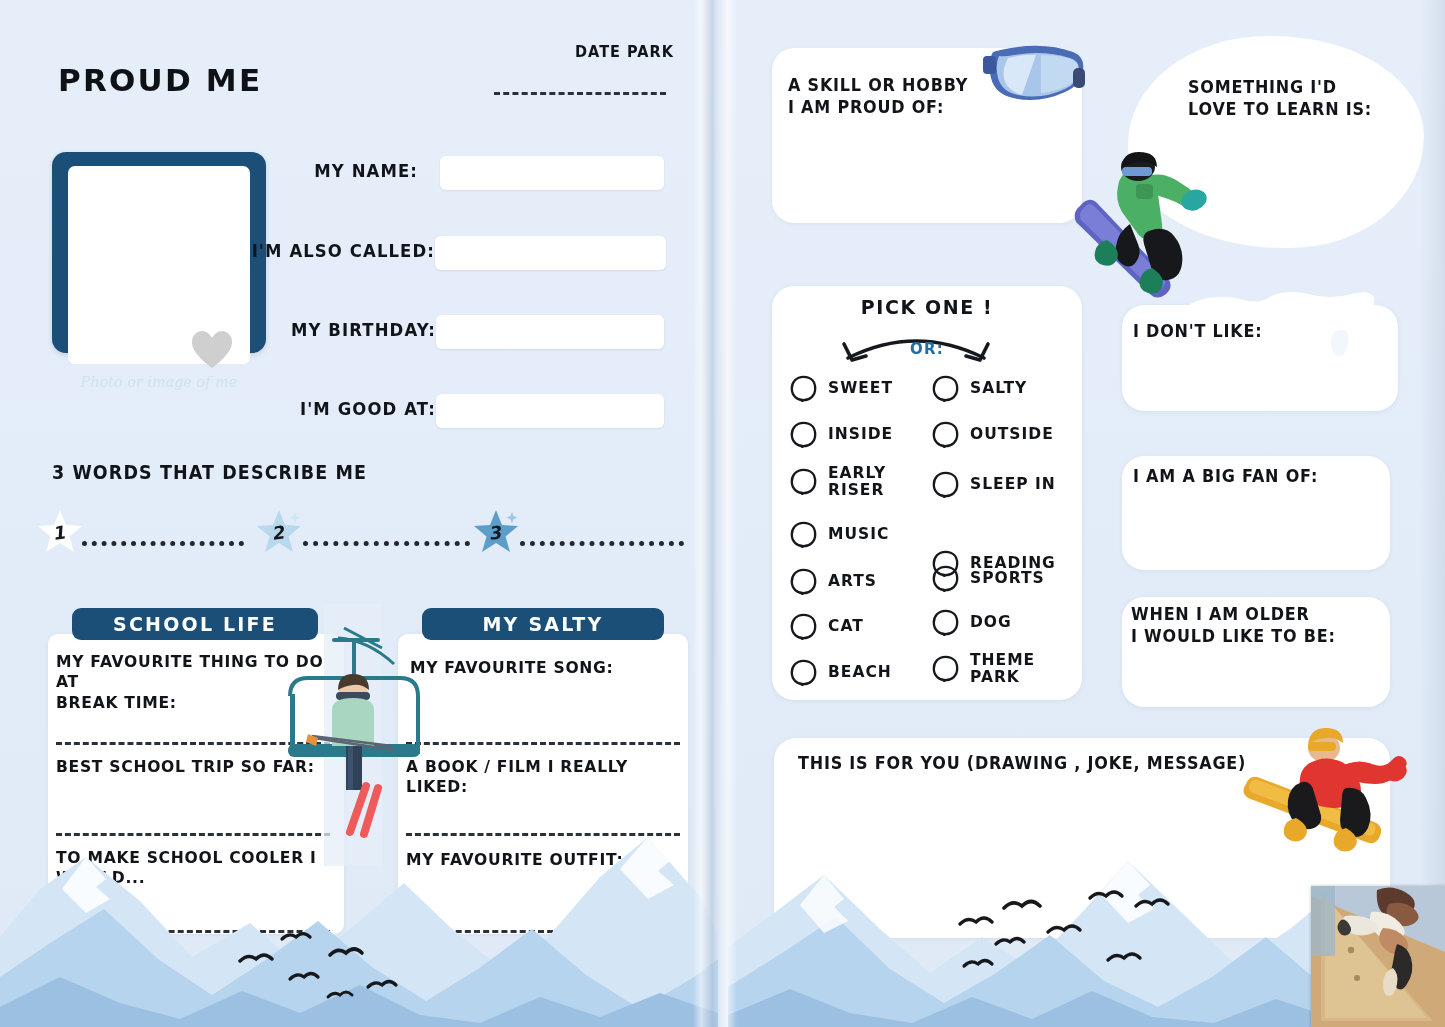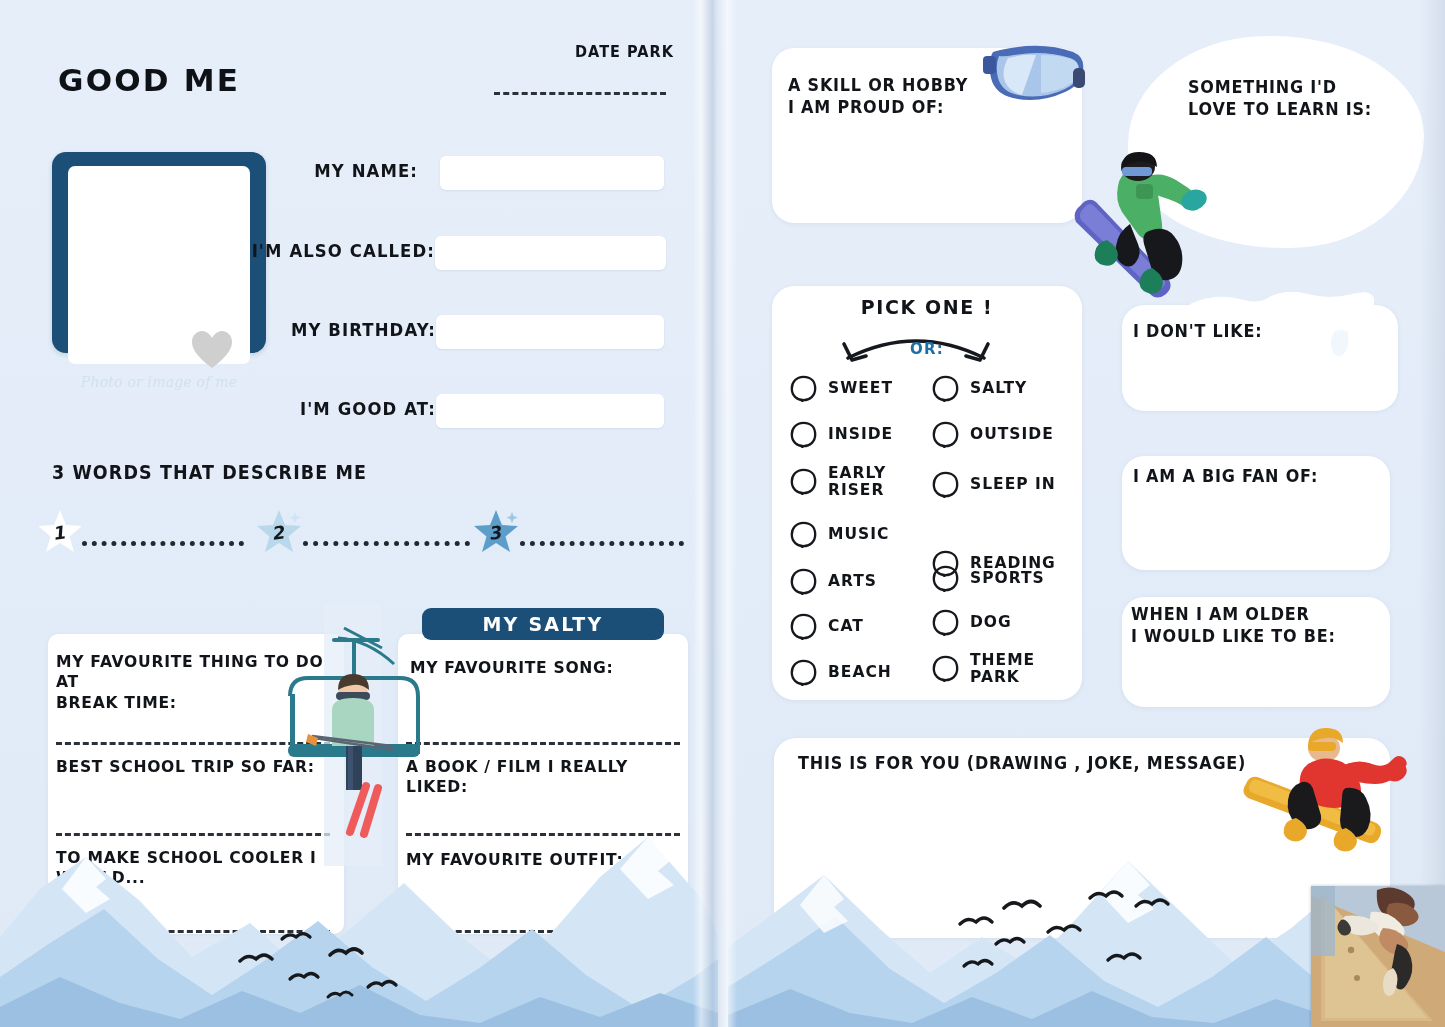"GOOD ME" div.hand-title { text: GOOD -> PROUD }
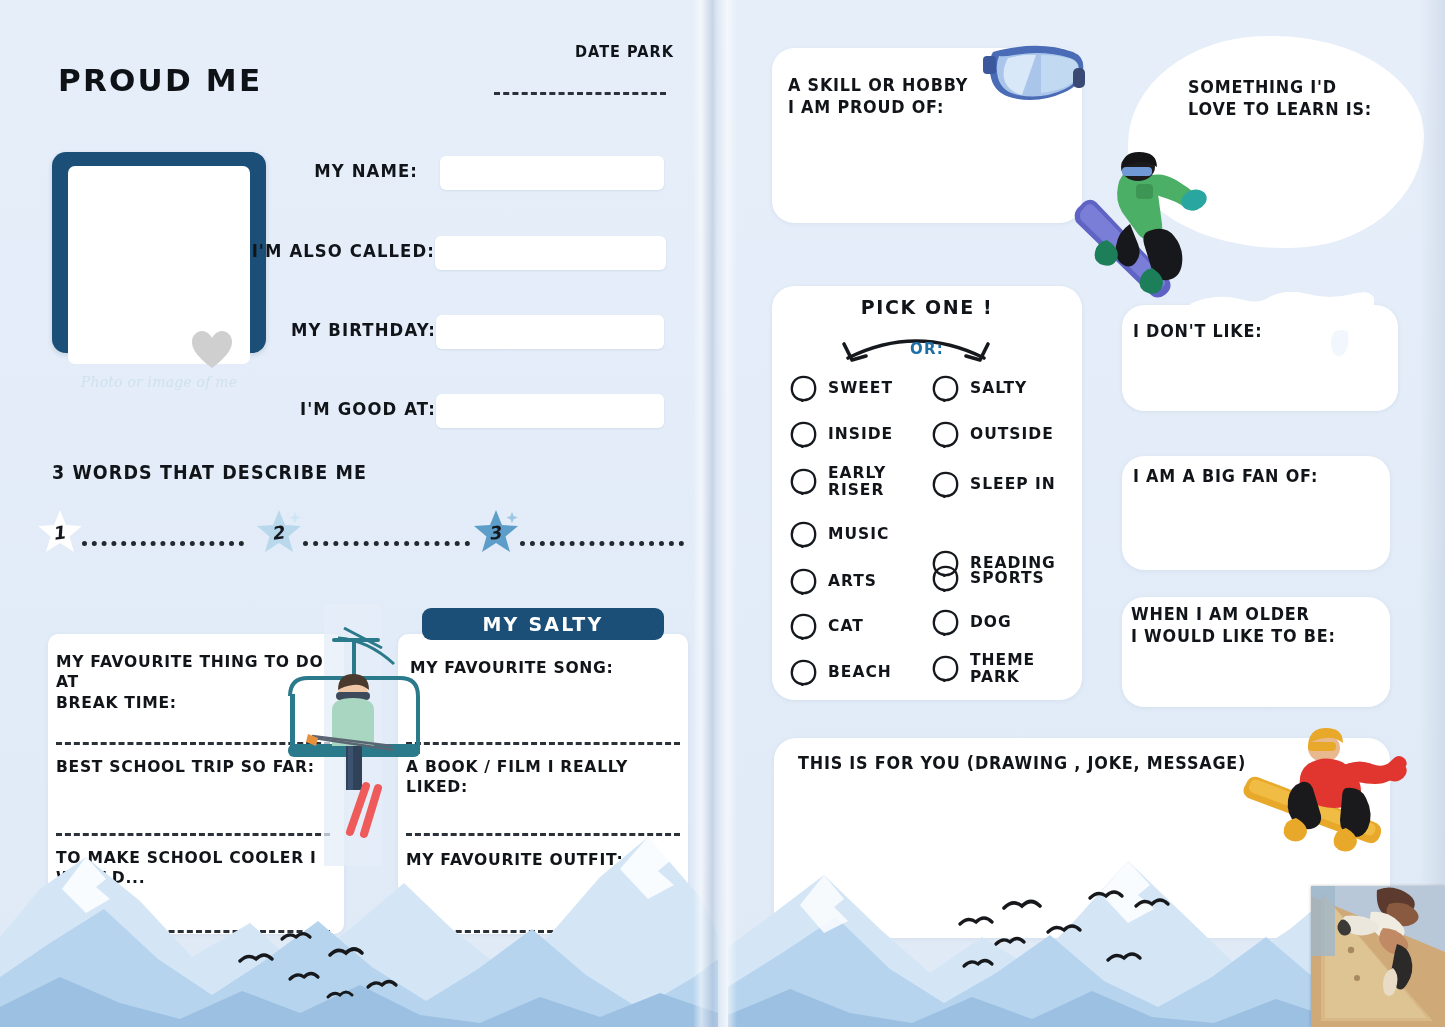"SCHOOL LIFE" div.sec-banner { html: none -> <div>SCHOOL LIFE</div> }
